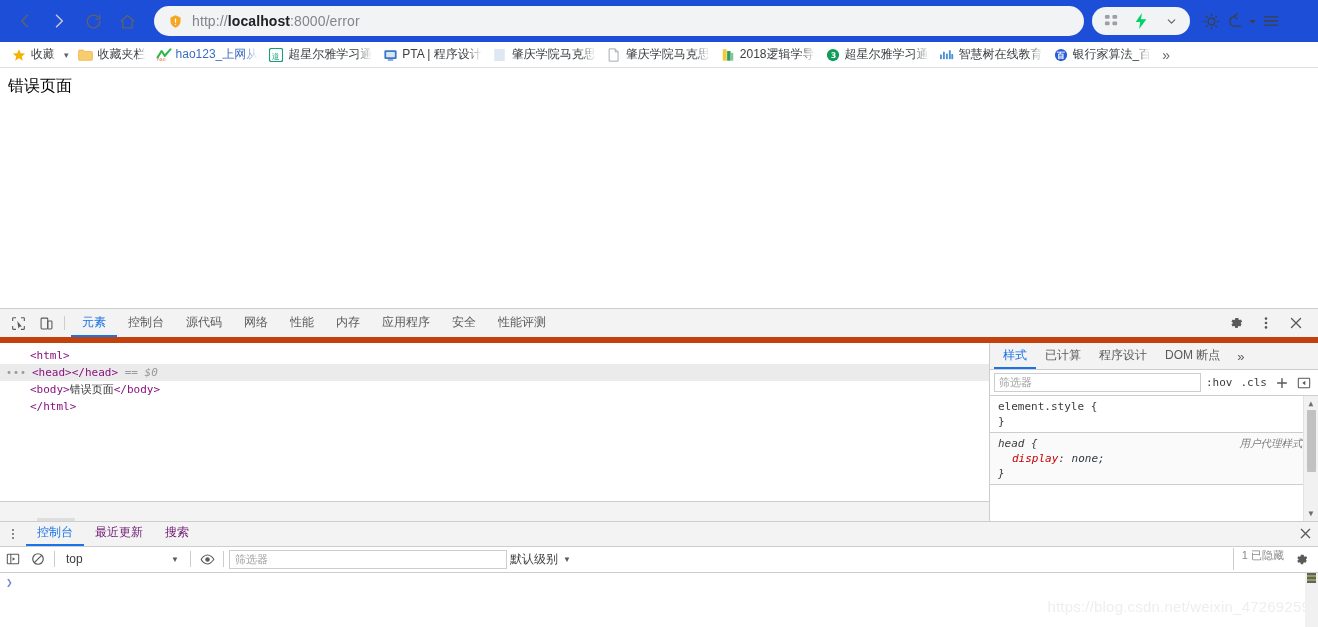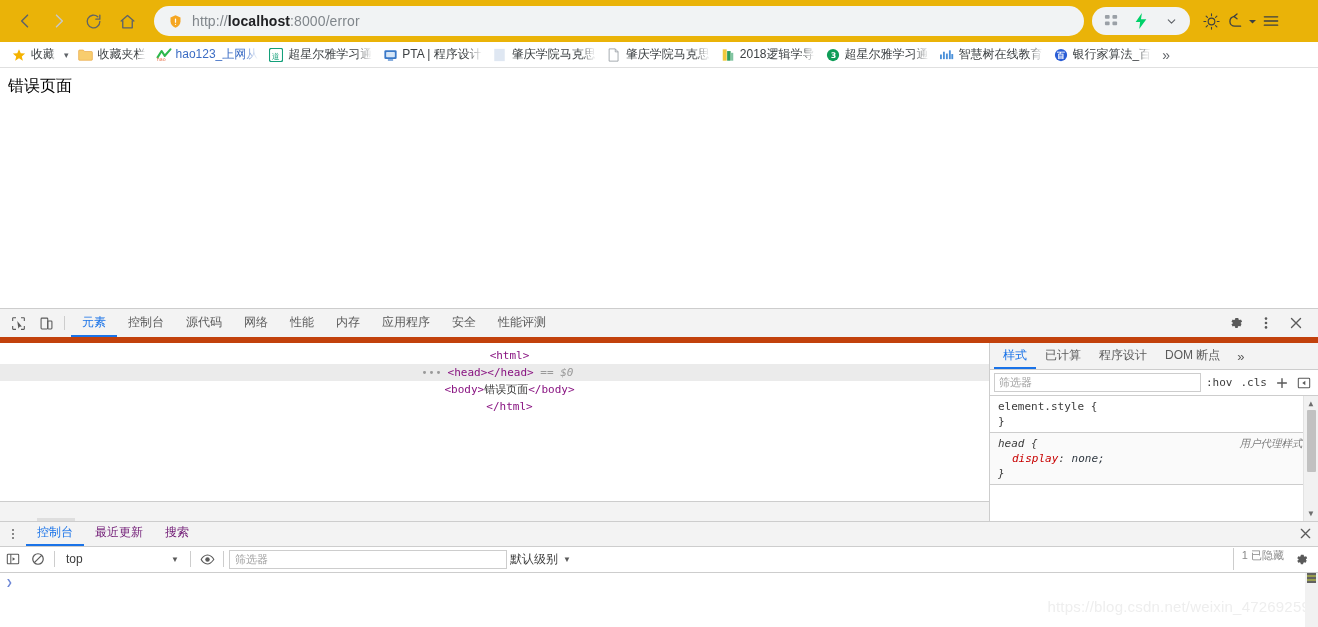"http://localhost:8000/error" .browser-toolbar { background: #eab308 -> #1d4ed8 }
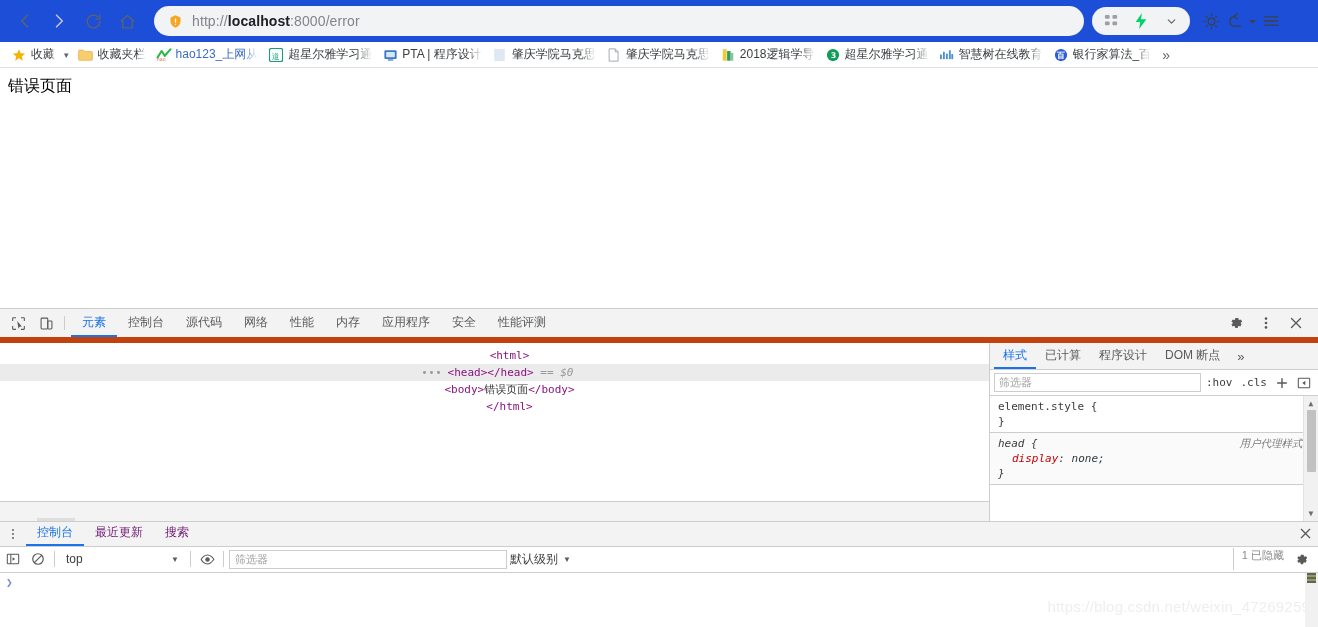"<html>" .dom-row { justify-content: center -> none }
